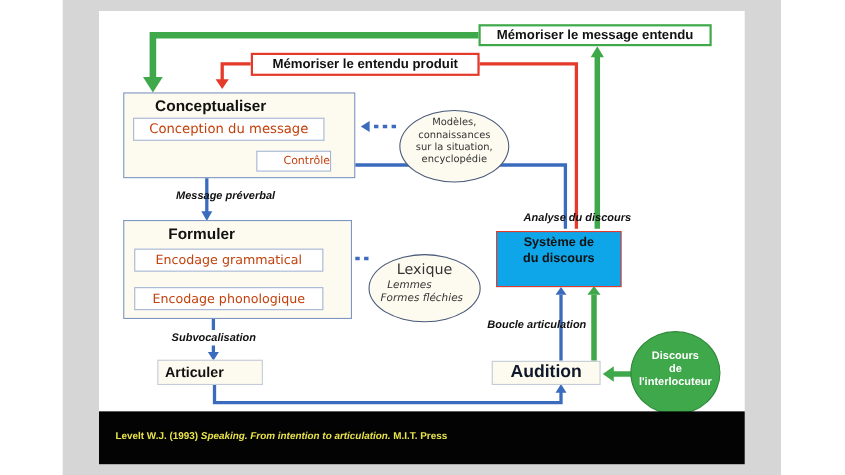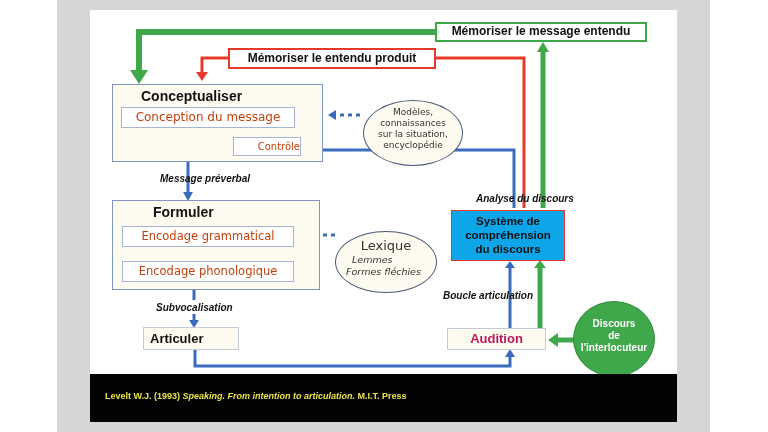"compréhension" div { html: <div>compréhension</div> -> none }
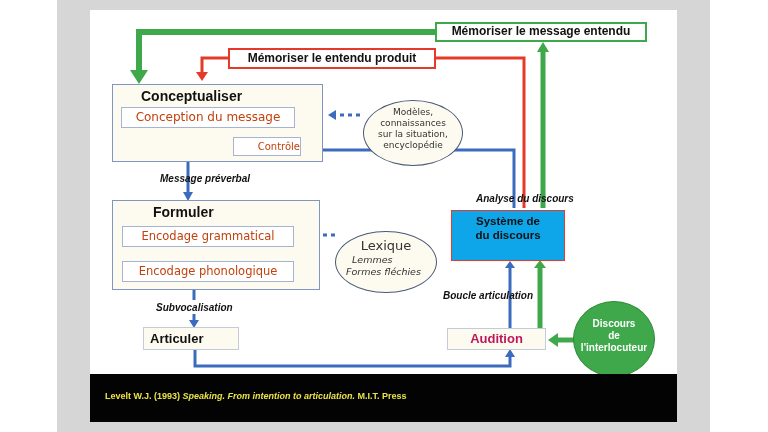"Audition" div { color: #be185d -> #0f172a; font-size: 13px -> 16px }
